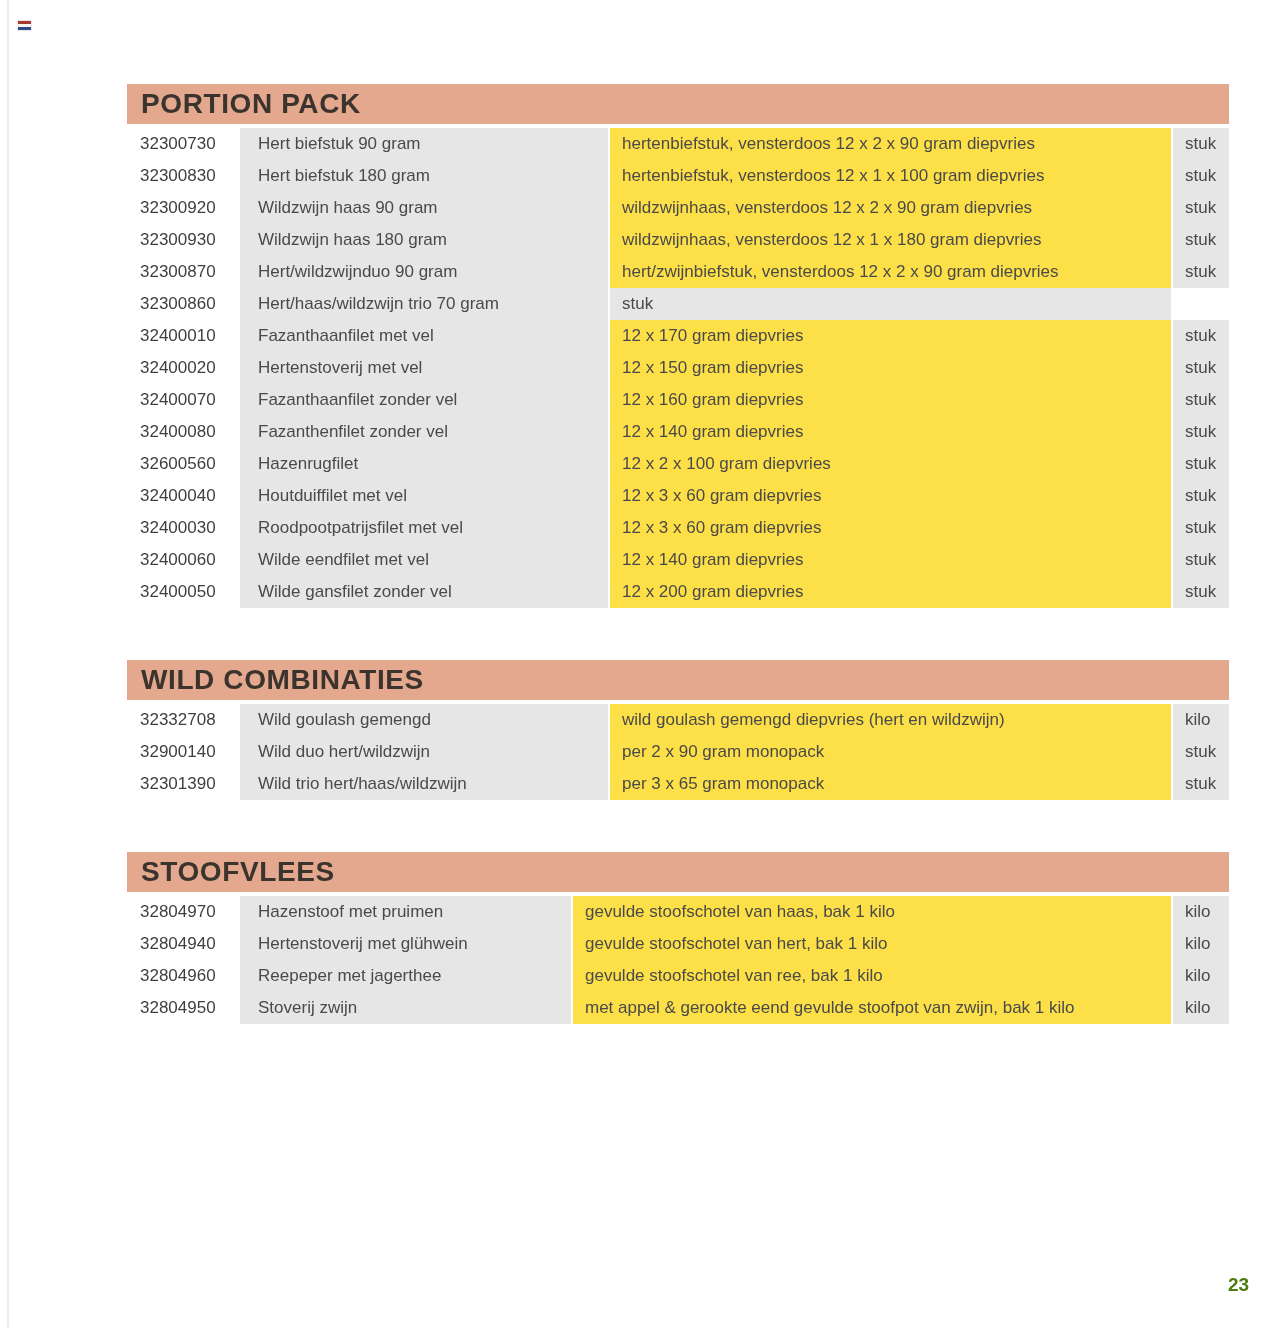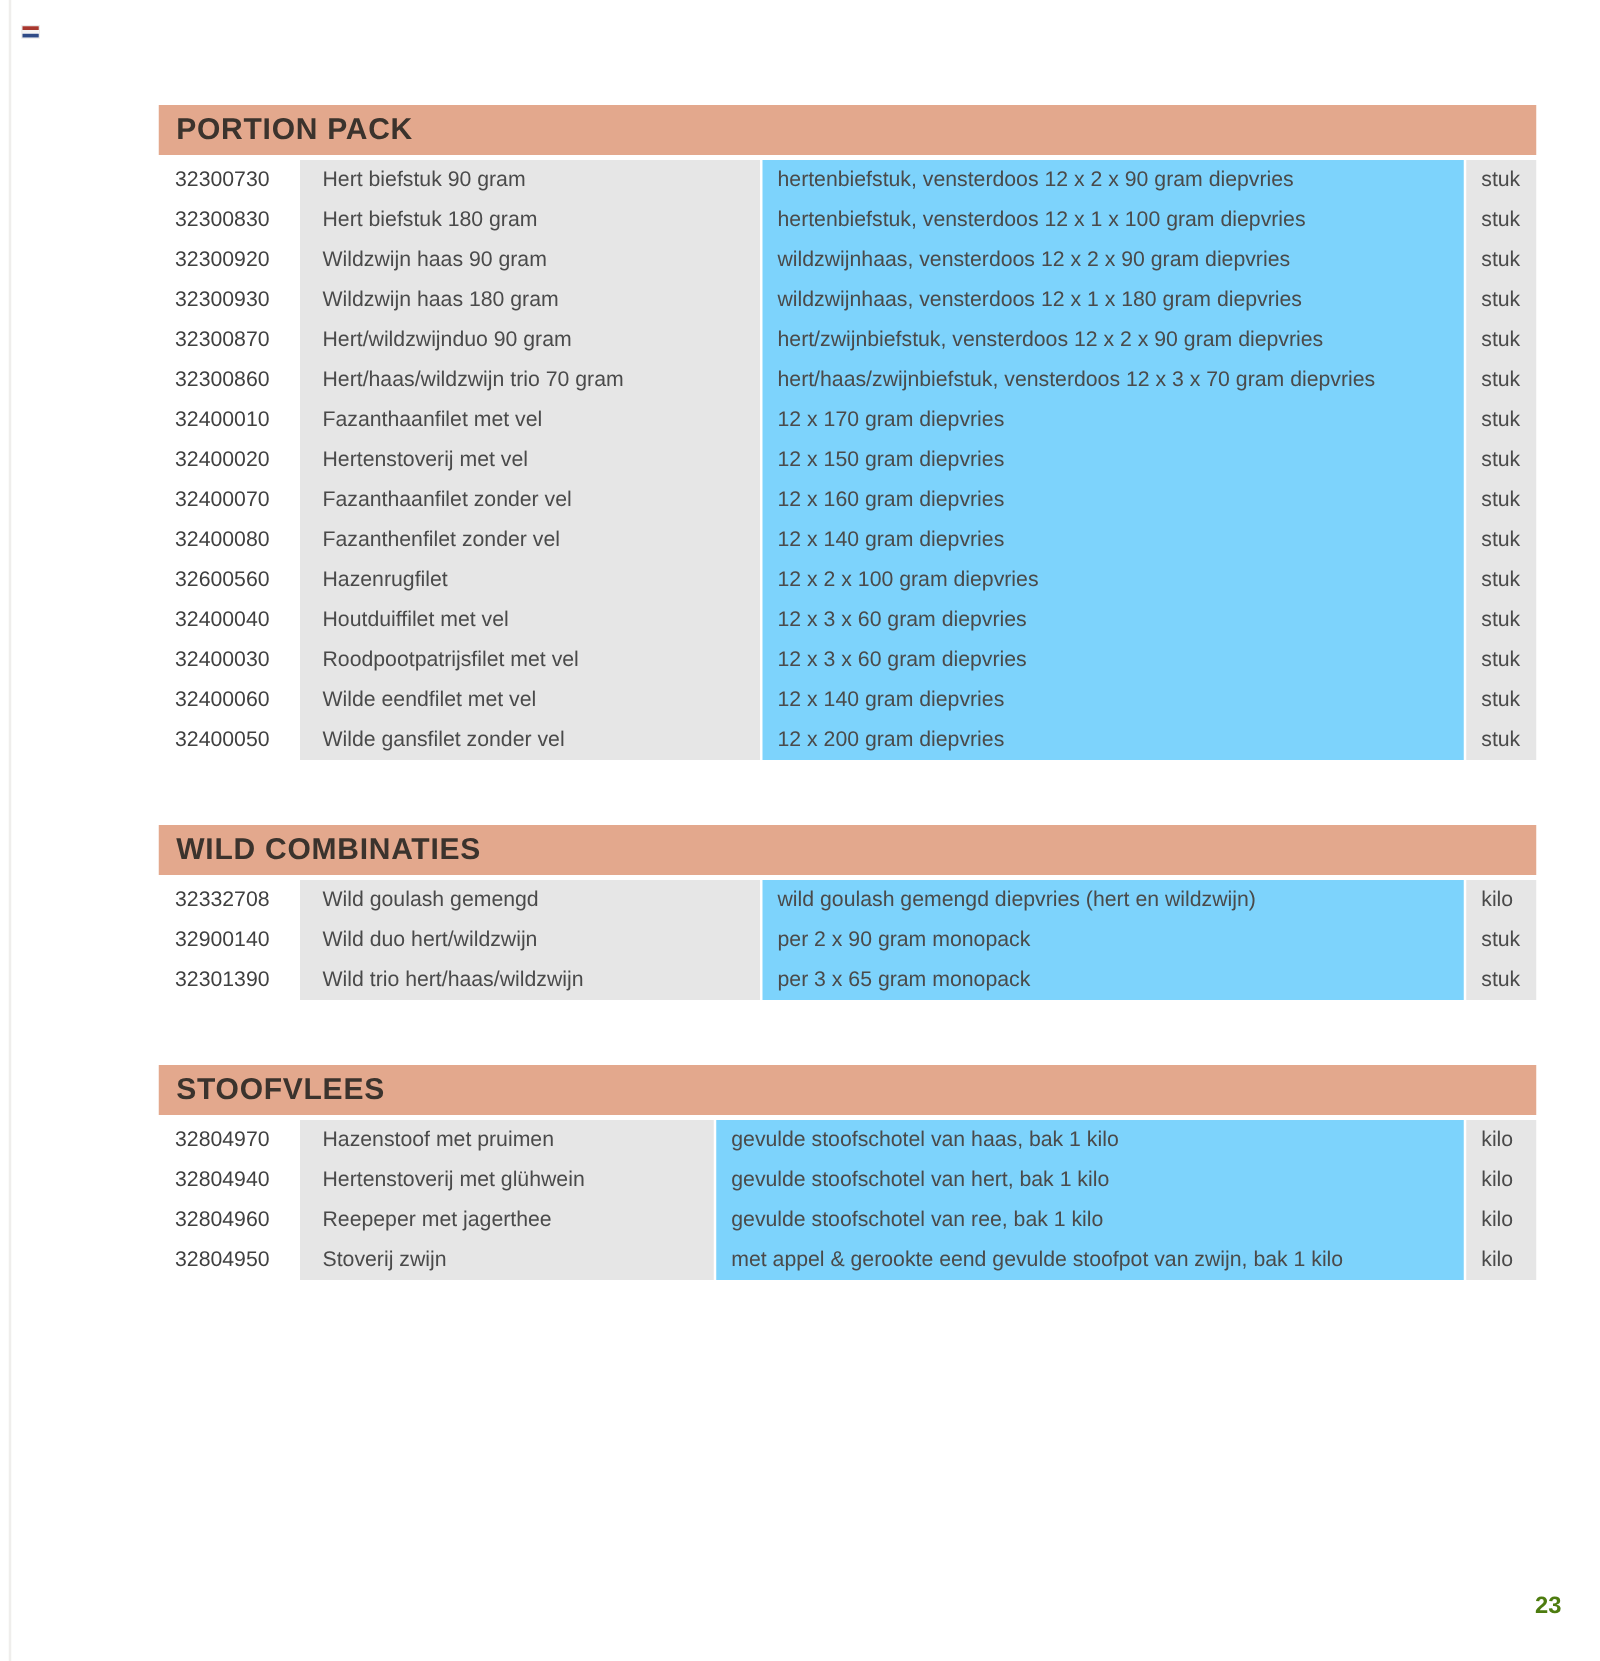"PORTION PACK" .section-header span { font-size: 24px -> 28px }
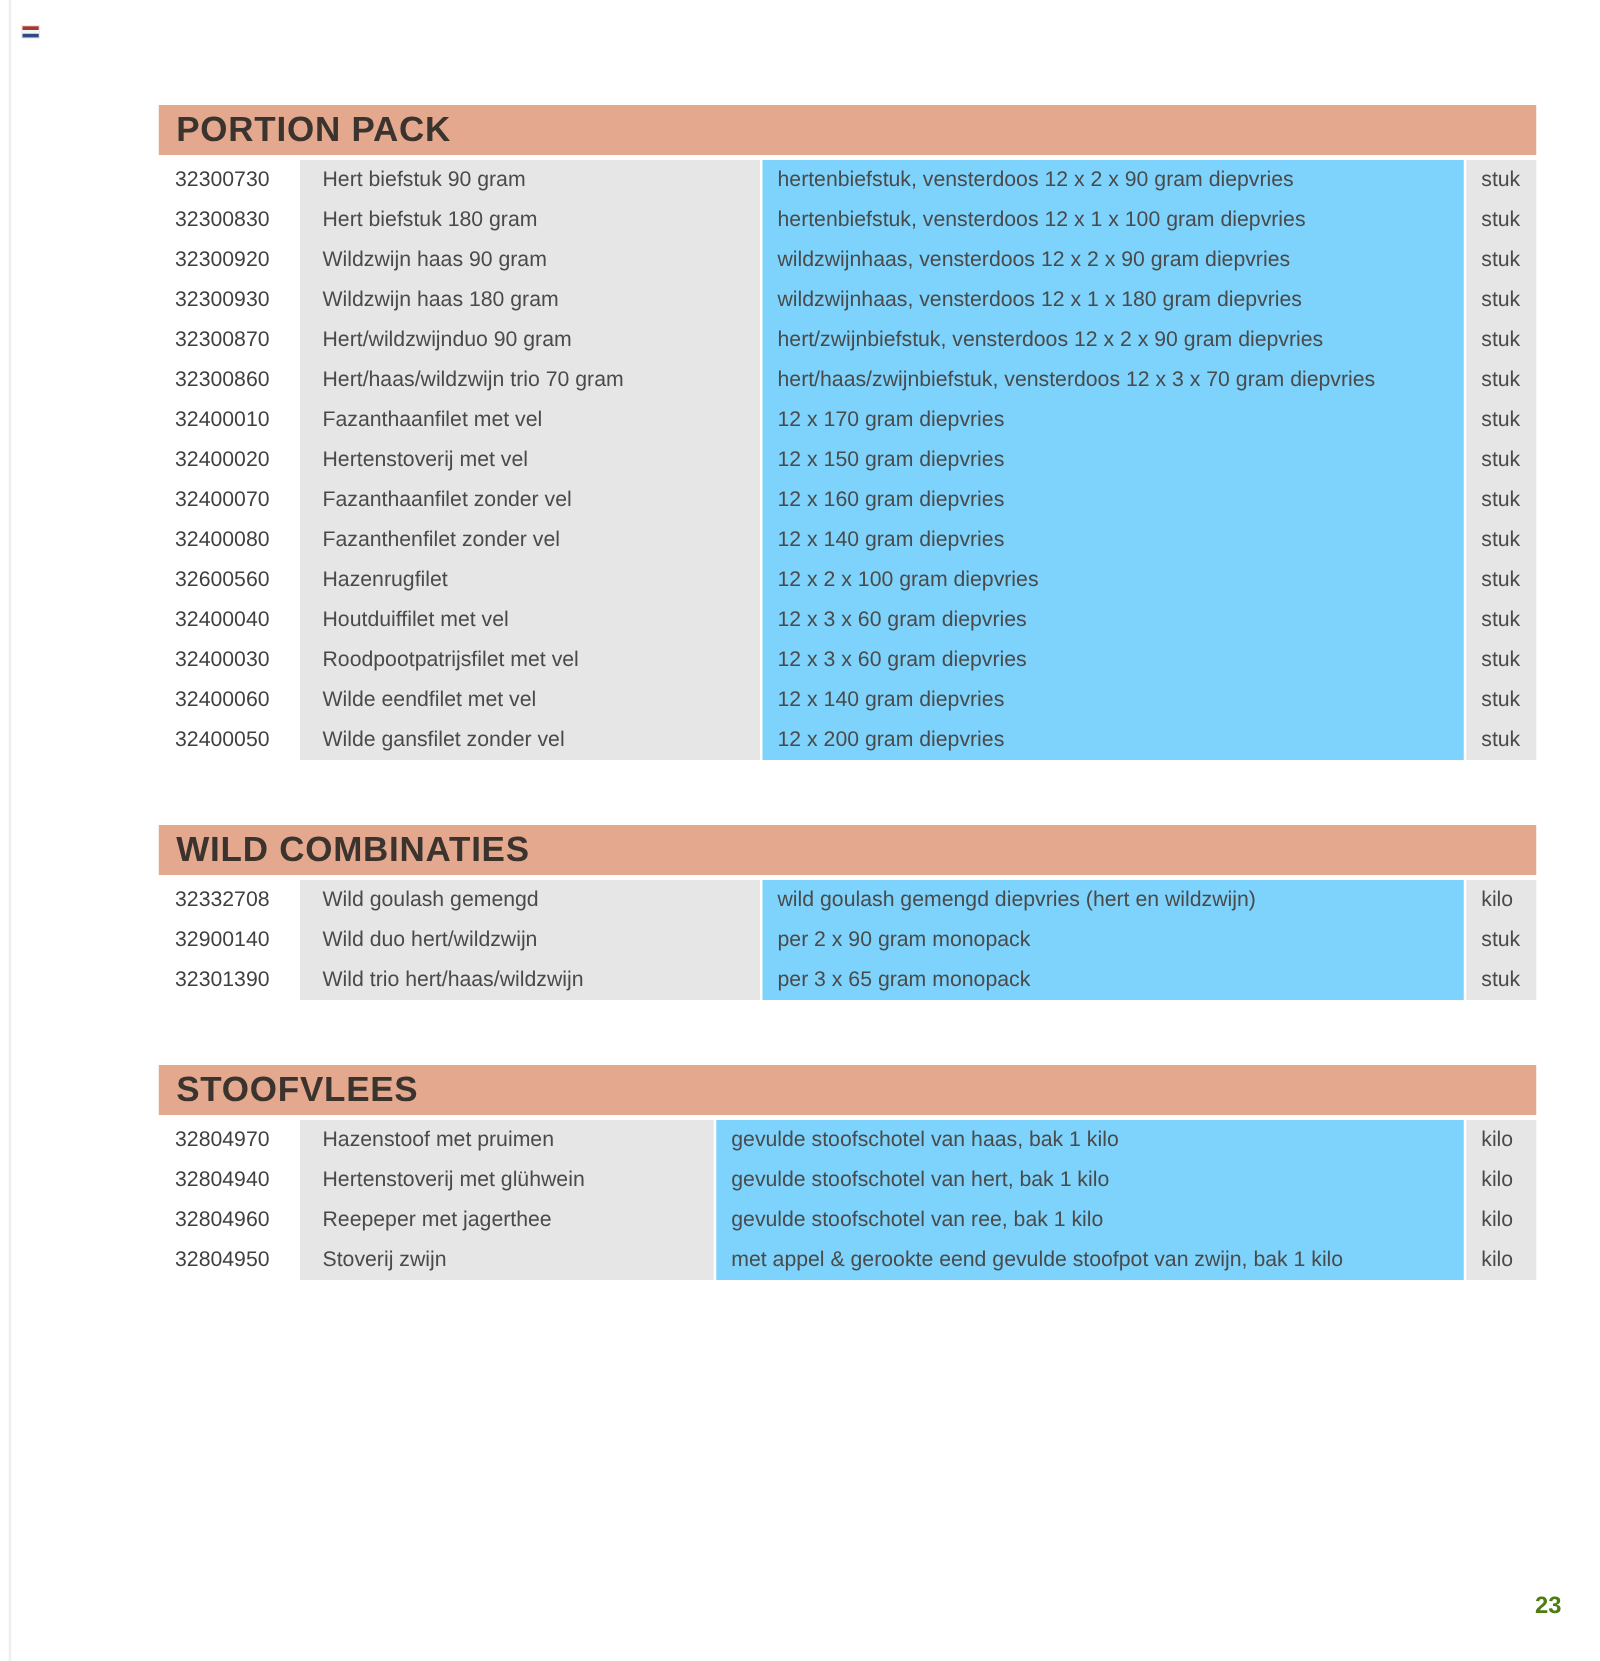"hertenbiefstuk, vensterdoos 12 x 2" .cell-desc { background: #7dd3fc -> #fde047 }
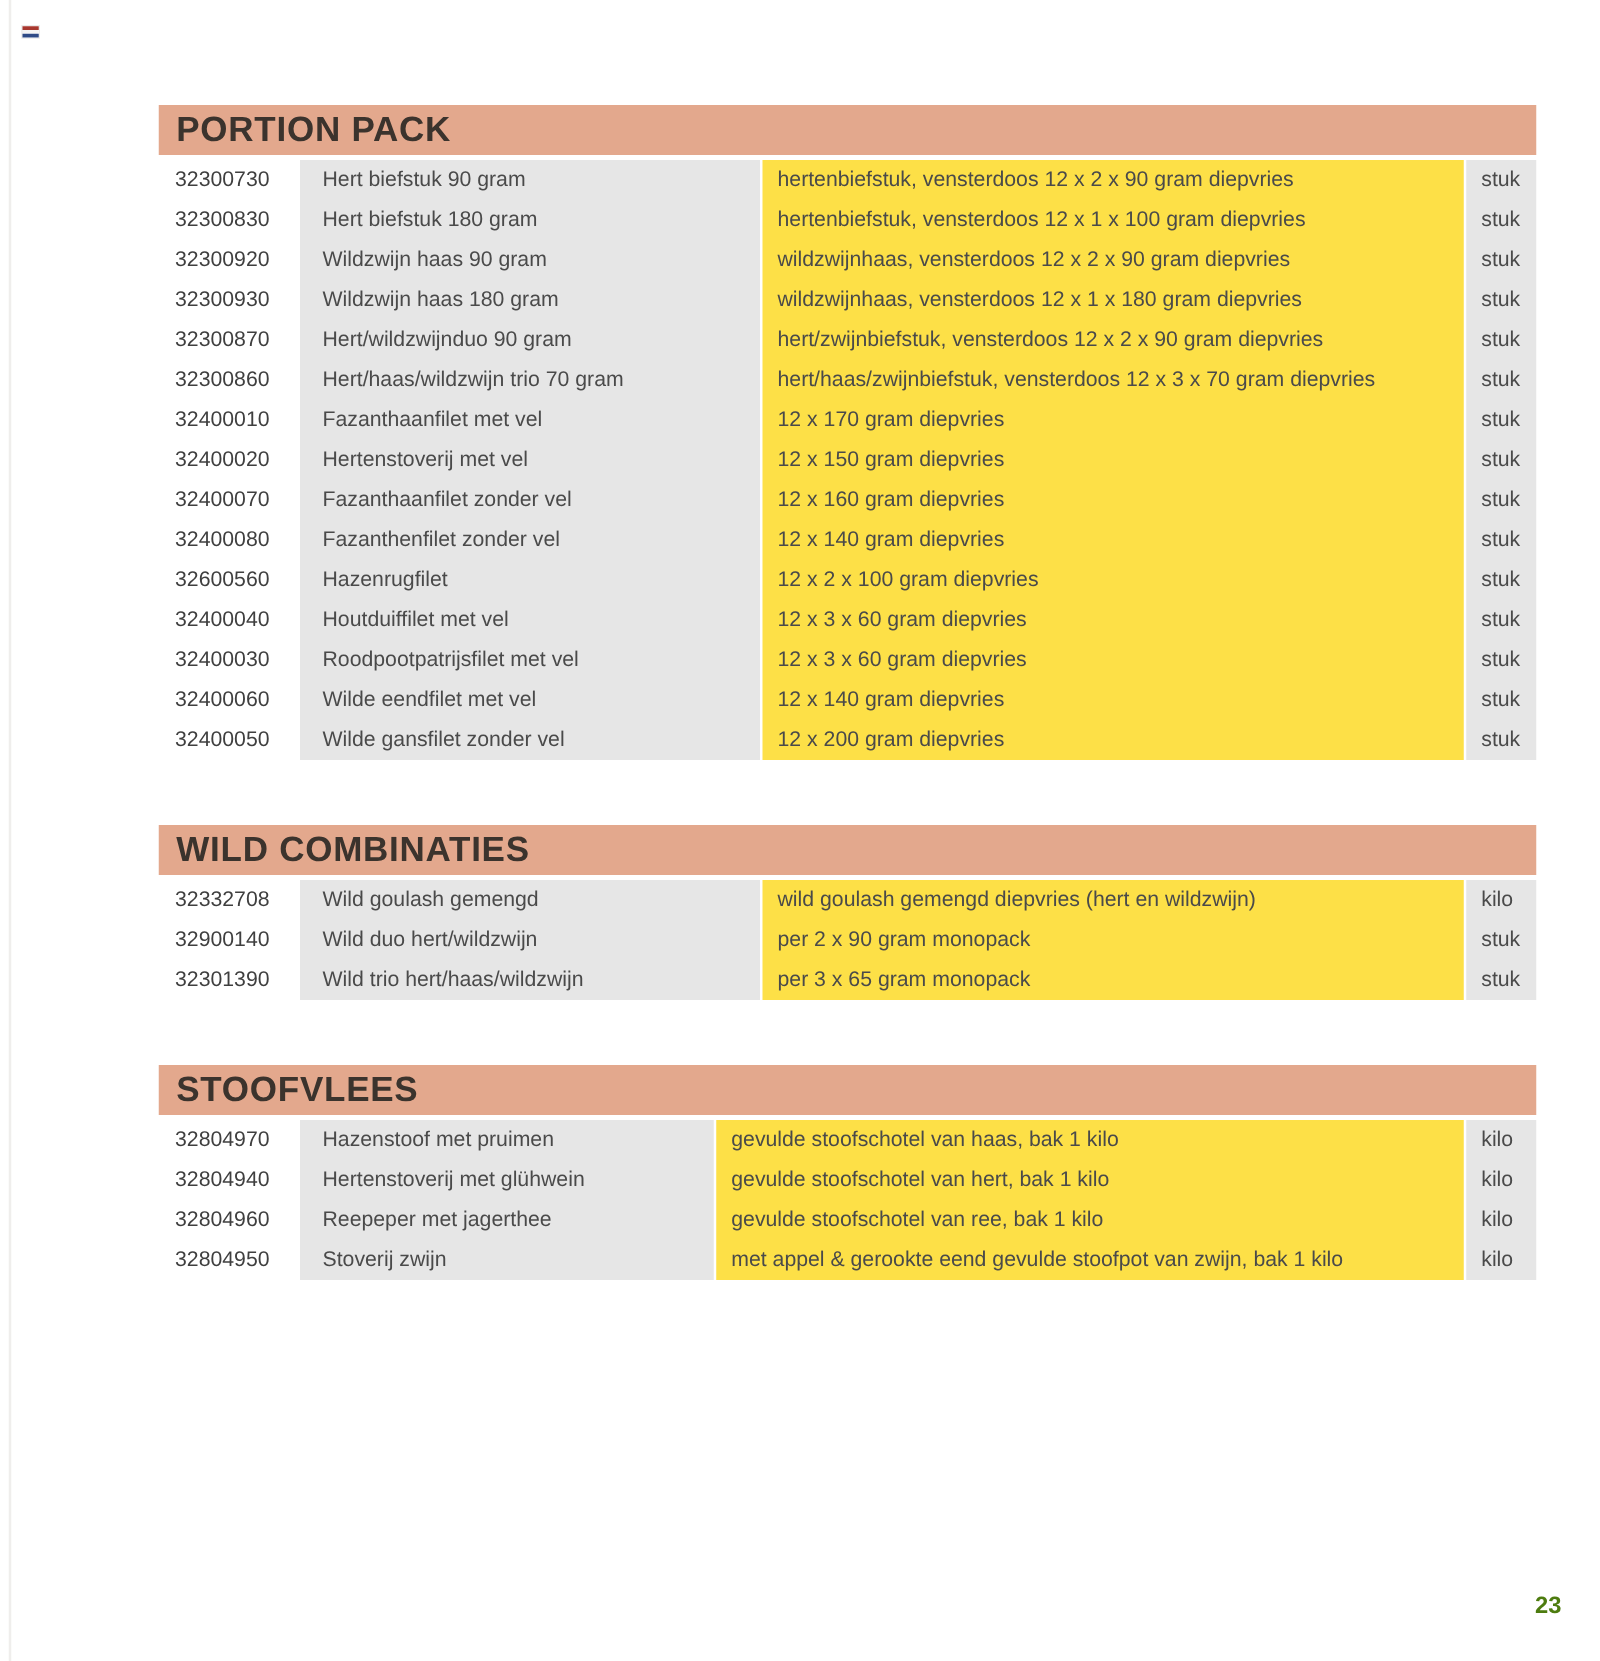"hert/haas/zwijnbiefstuk, vensterdoos 12" div.cell { html: <div>hert/haas/zwijnbiefstuk, vensterdoos 12 x 3 x 70 gram diepvries</div> -> none }
